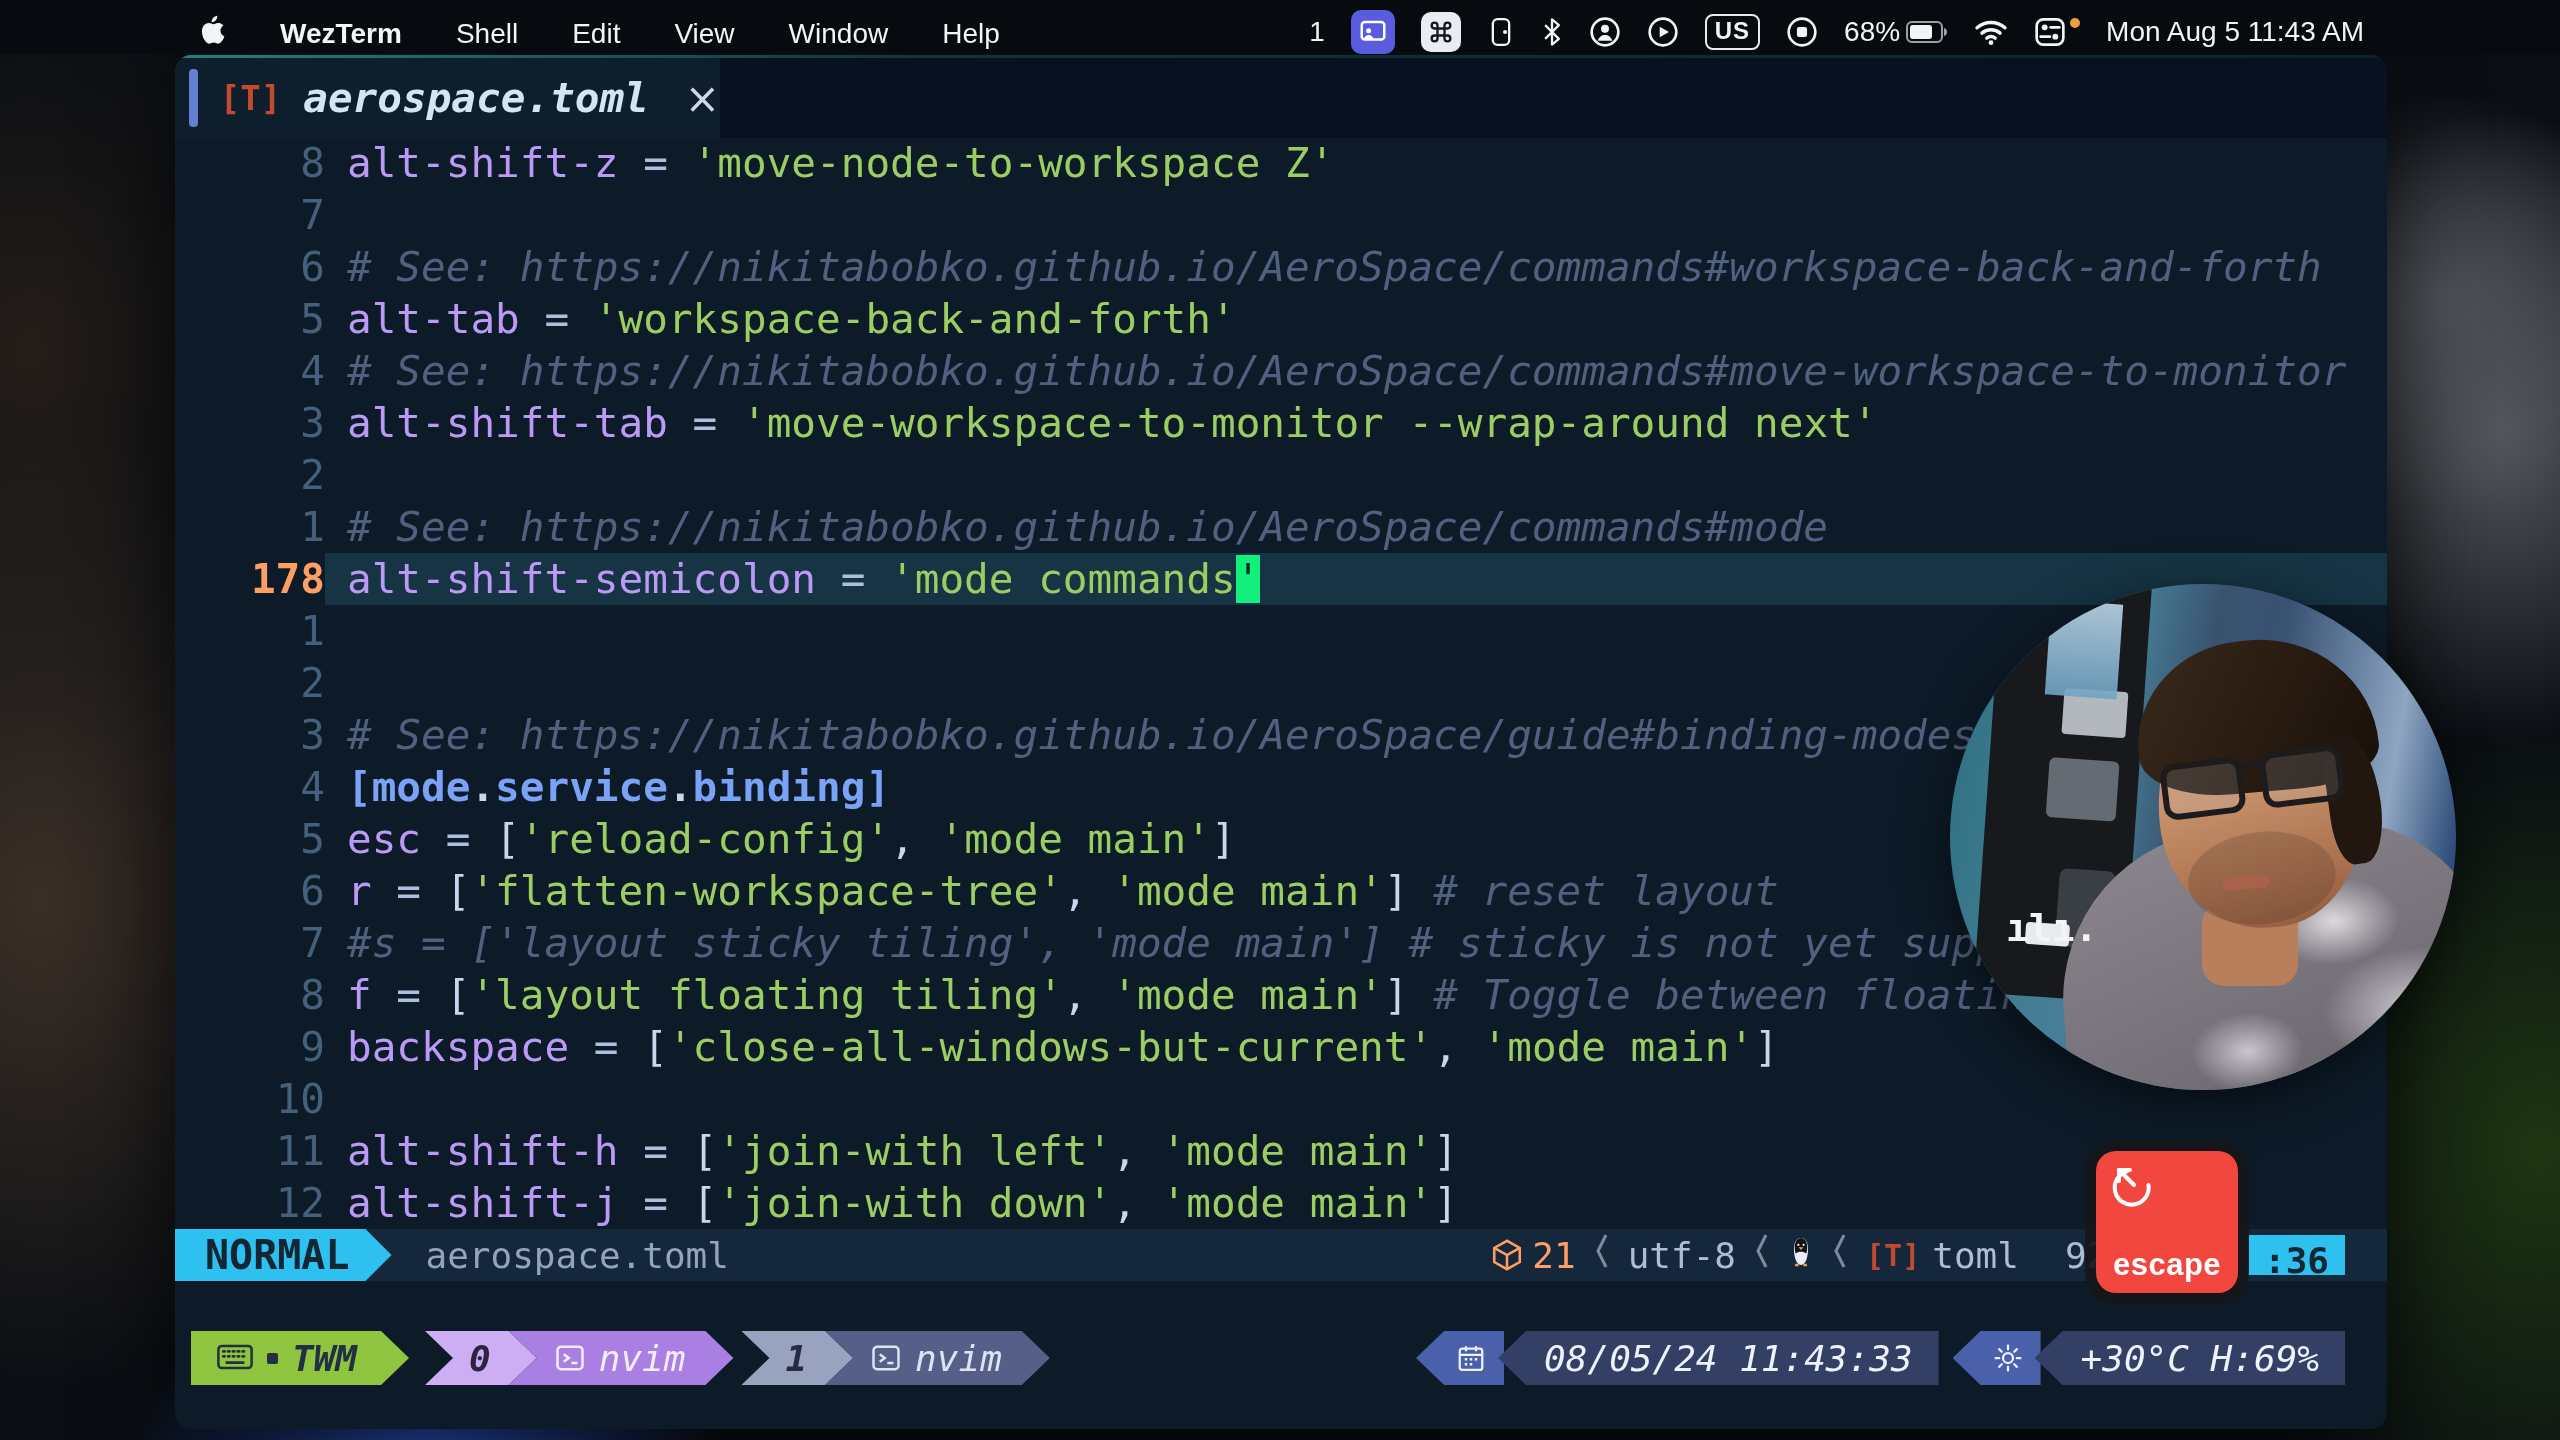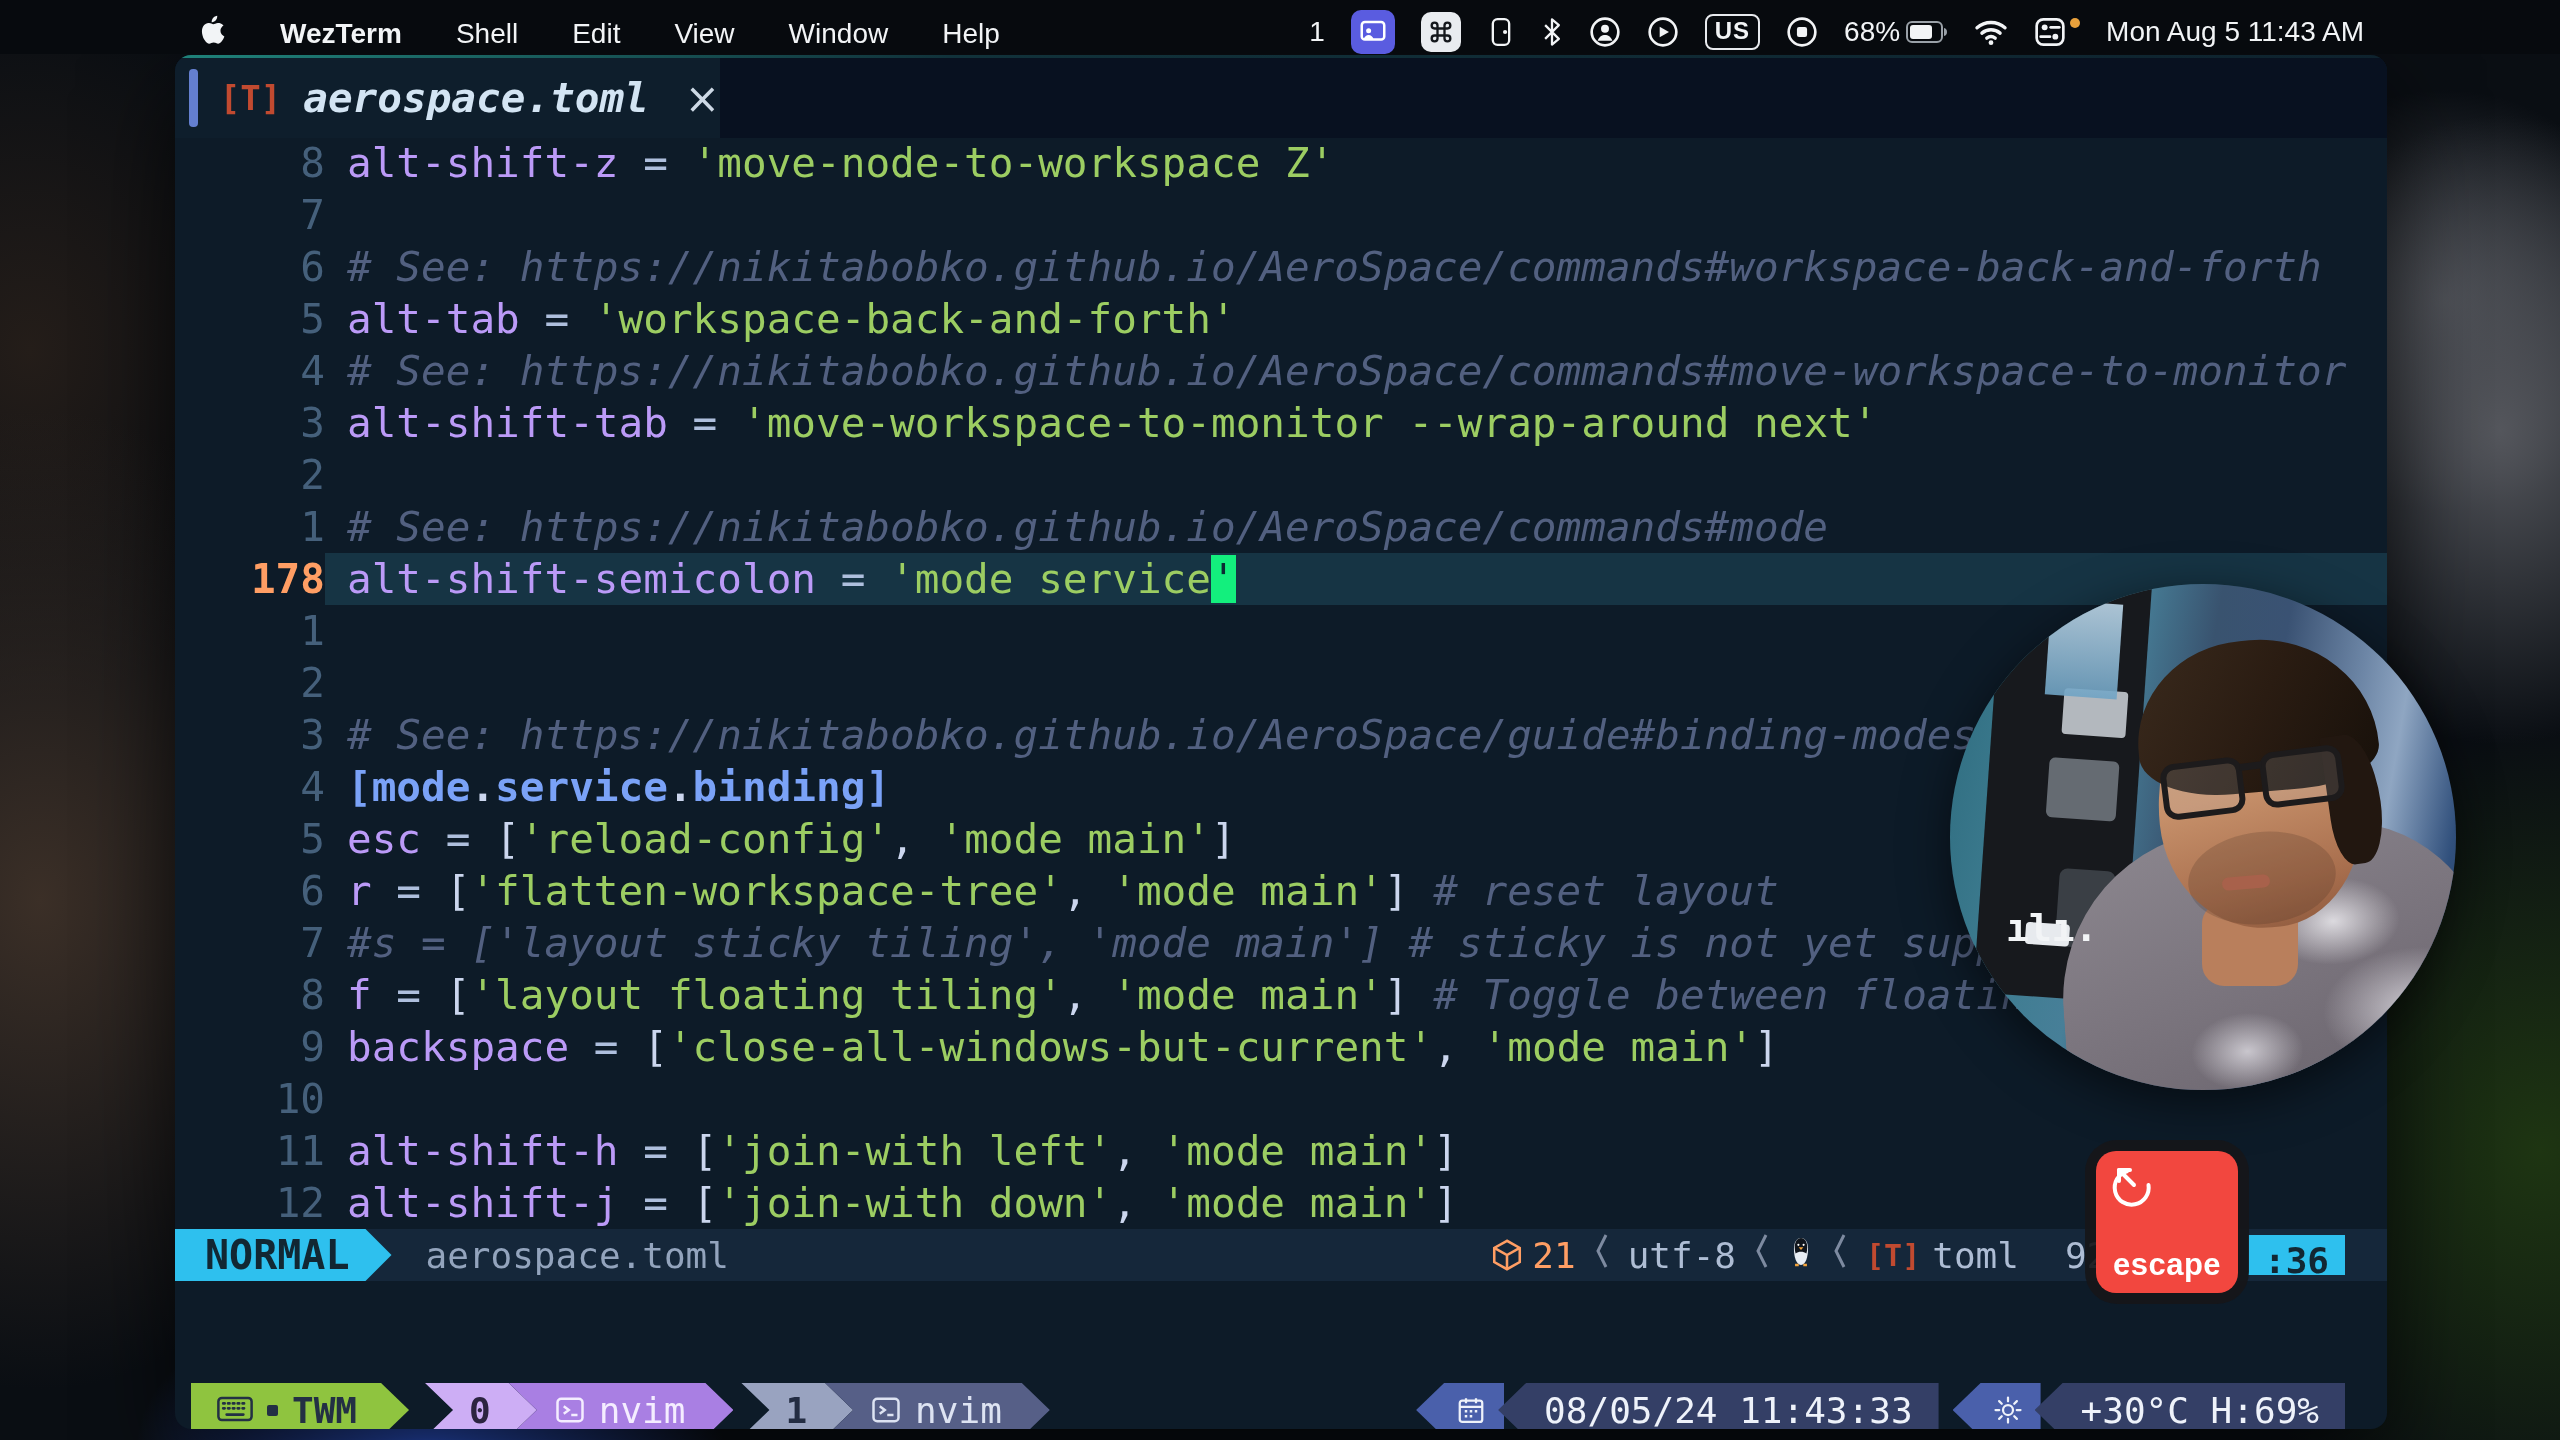"'mode service" span.tk-s { text: service -> commands }
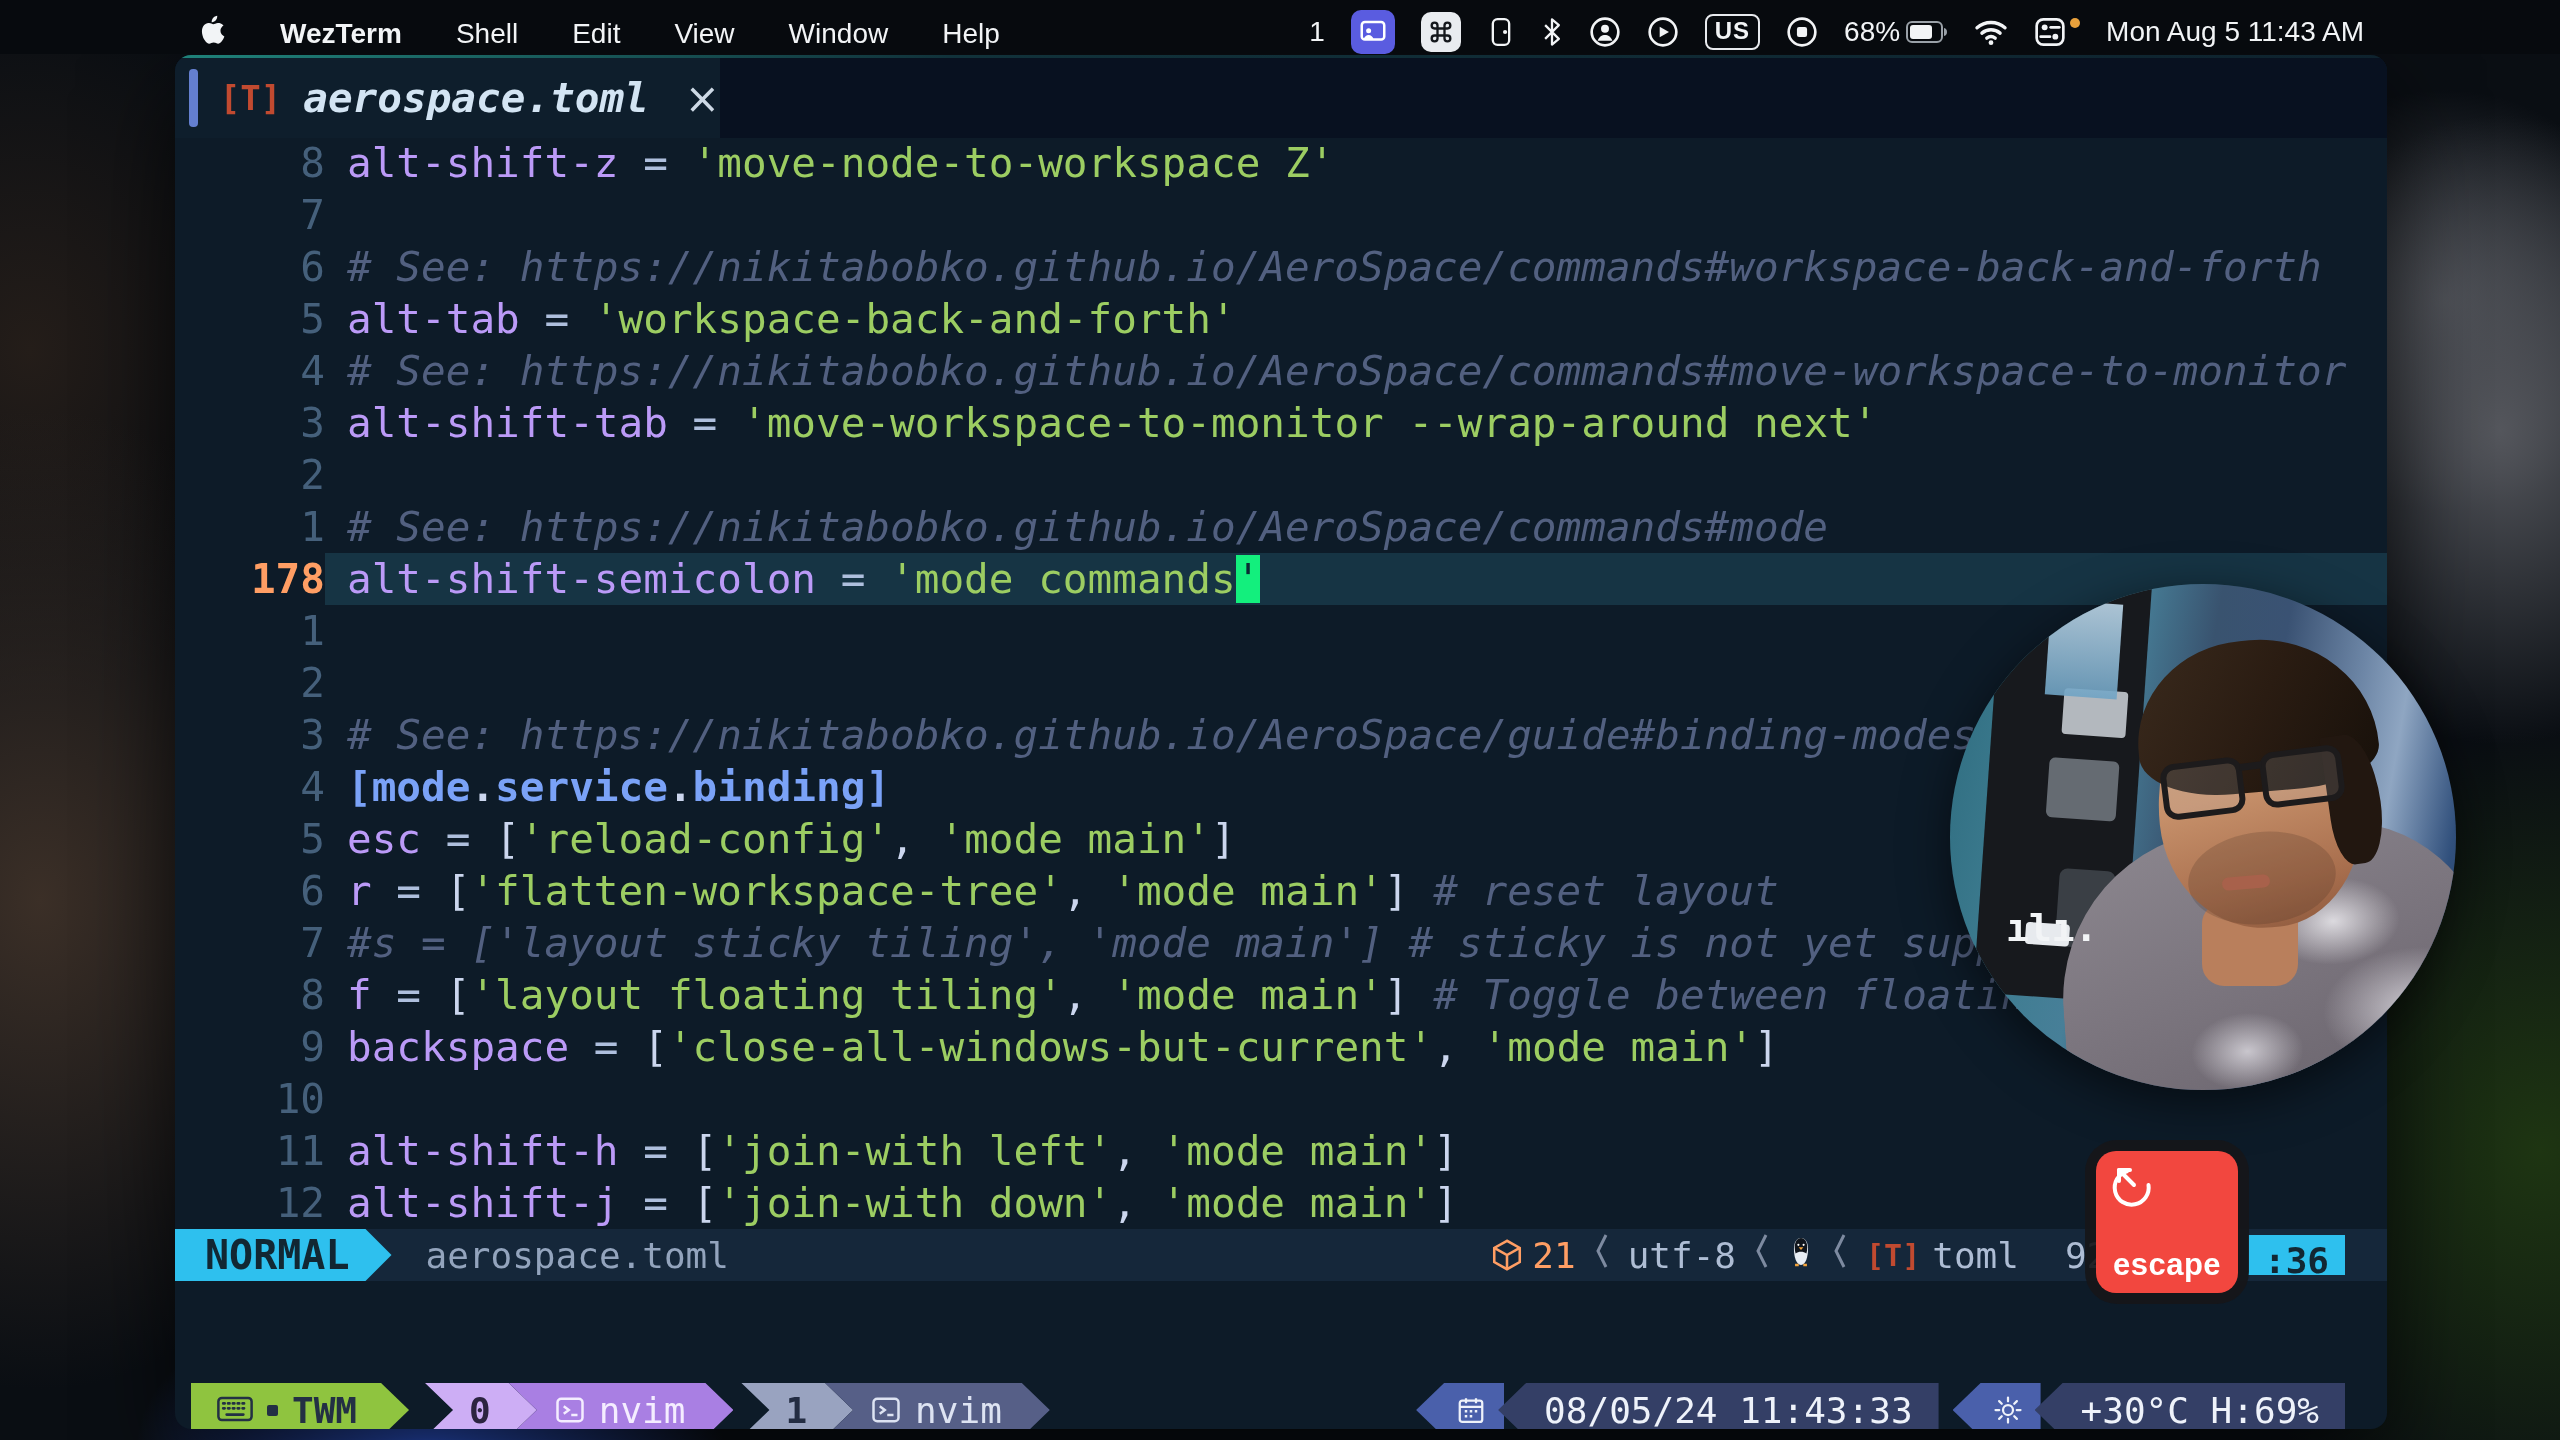"TWM" .tmuxbar { font-style: none -> italic; top: 1328px -> 1276px }
